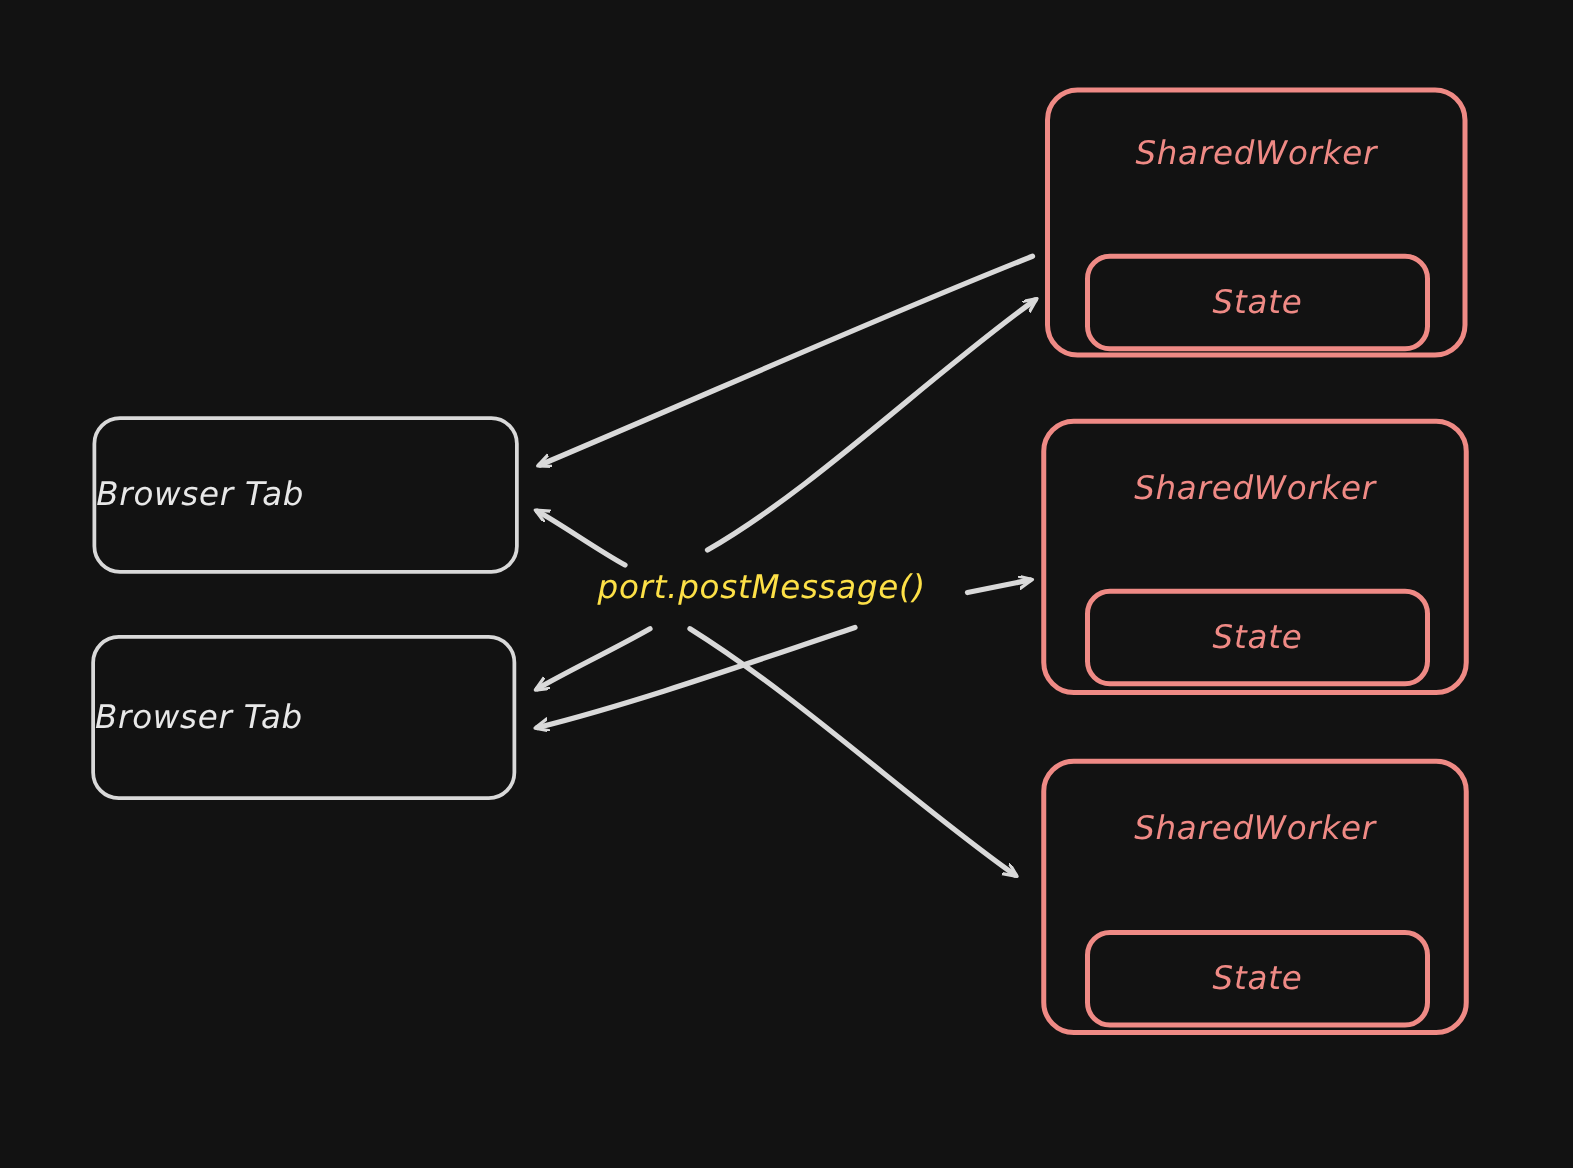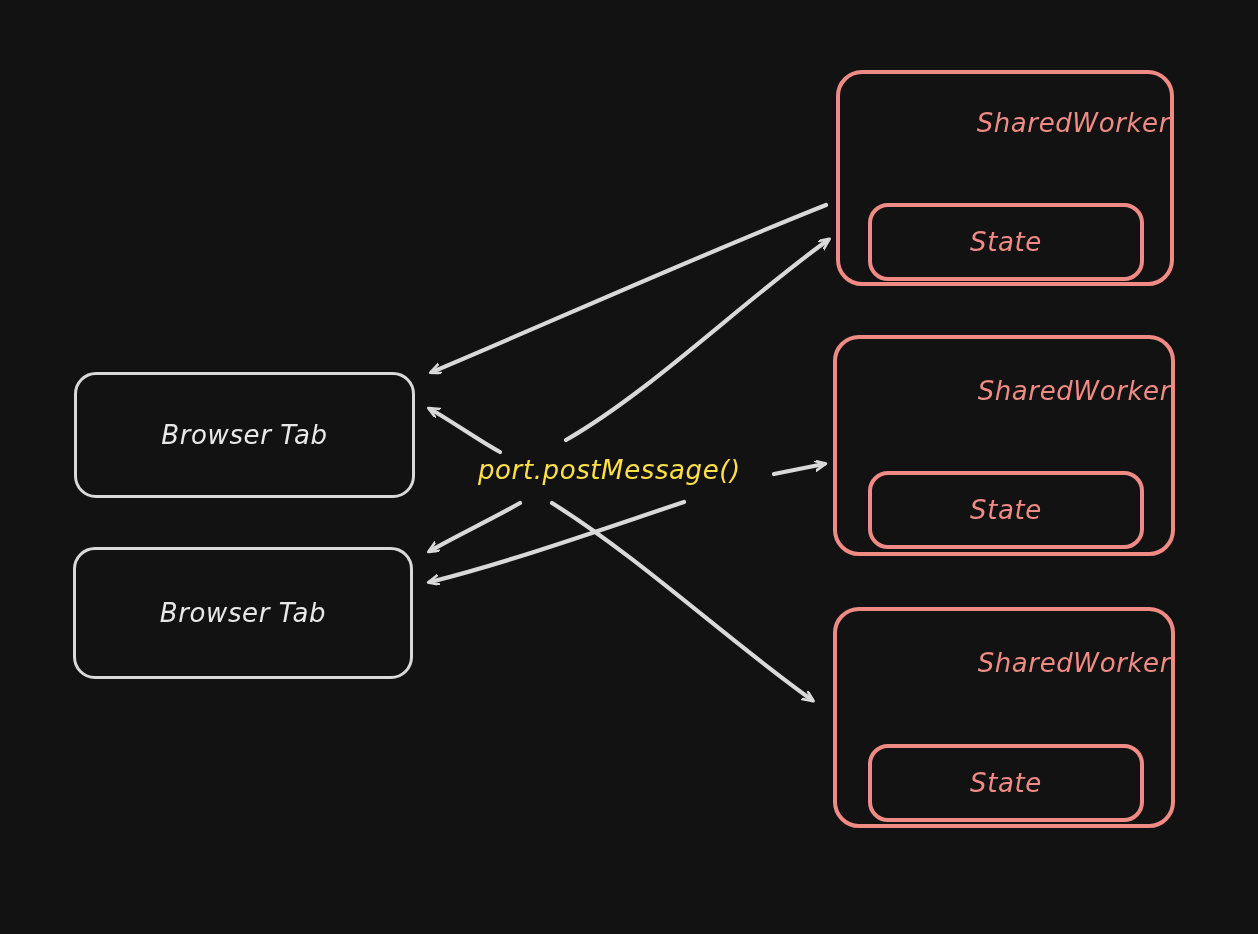"SharedWorker" .worker-title { text-align: right -> center }
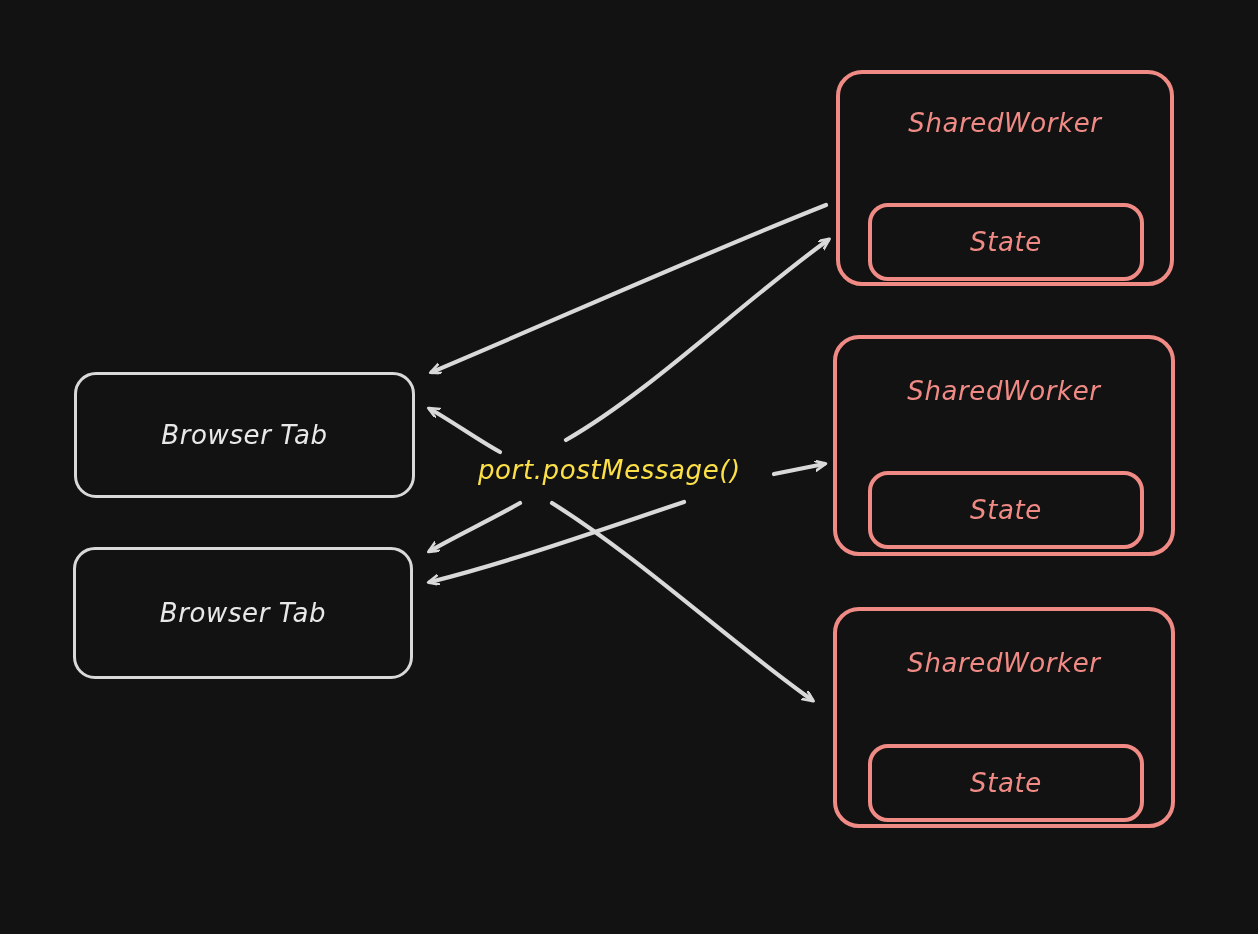"Browser Tab" .tab-node { justify-content: center -> flex-start; margin-top: 39px -> none }
